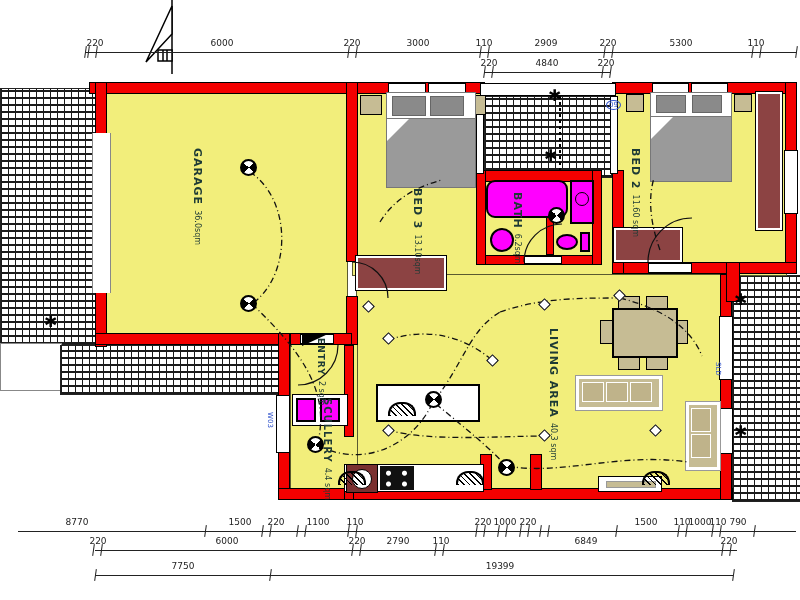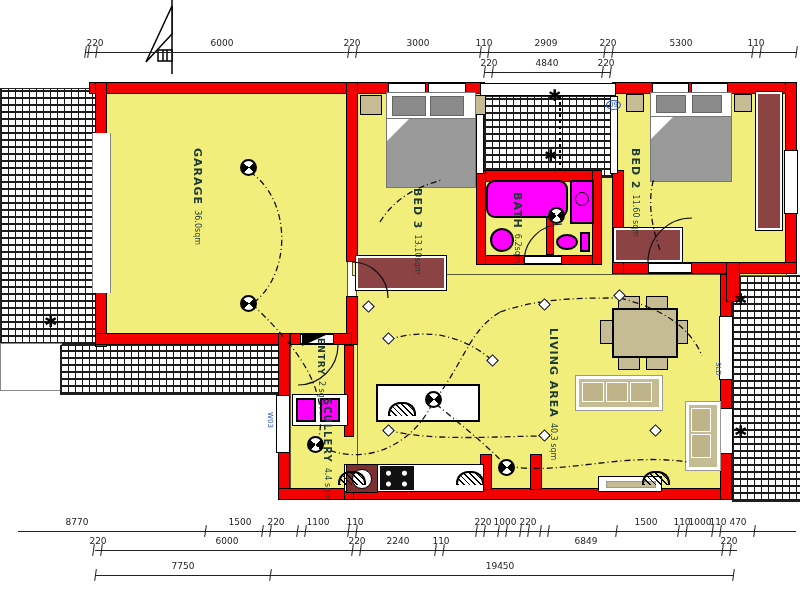"470" span.dim-label { text: 470 -> 790 }
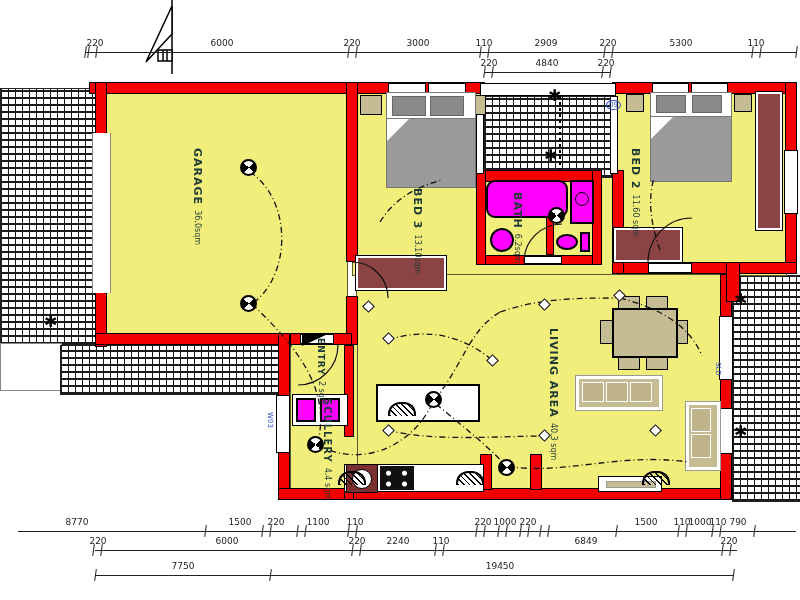"2240" span.dim-label { text: 2240 -> 2790 }
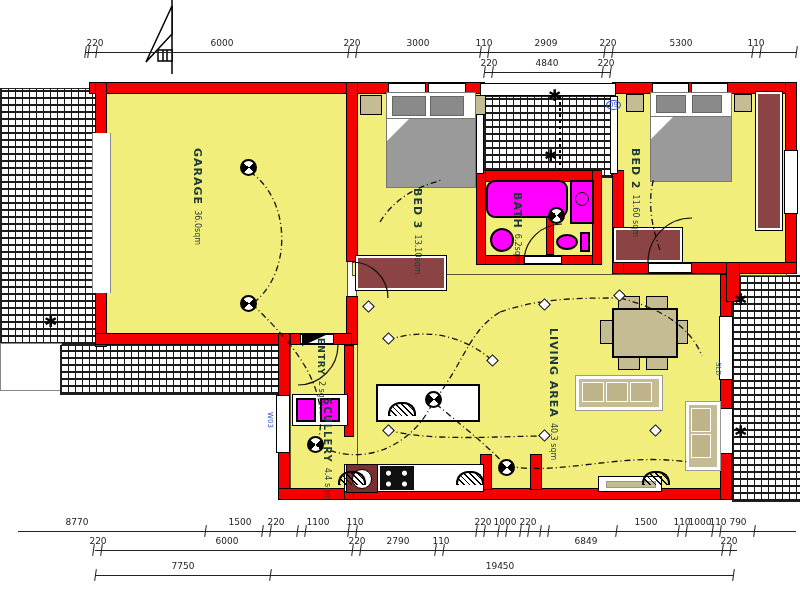"19450" span.dim-label { text: 19450 -> 19399 }
